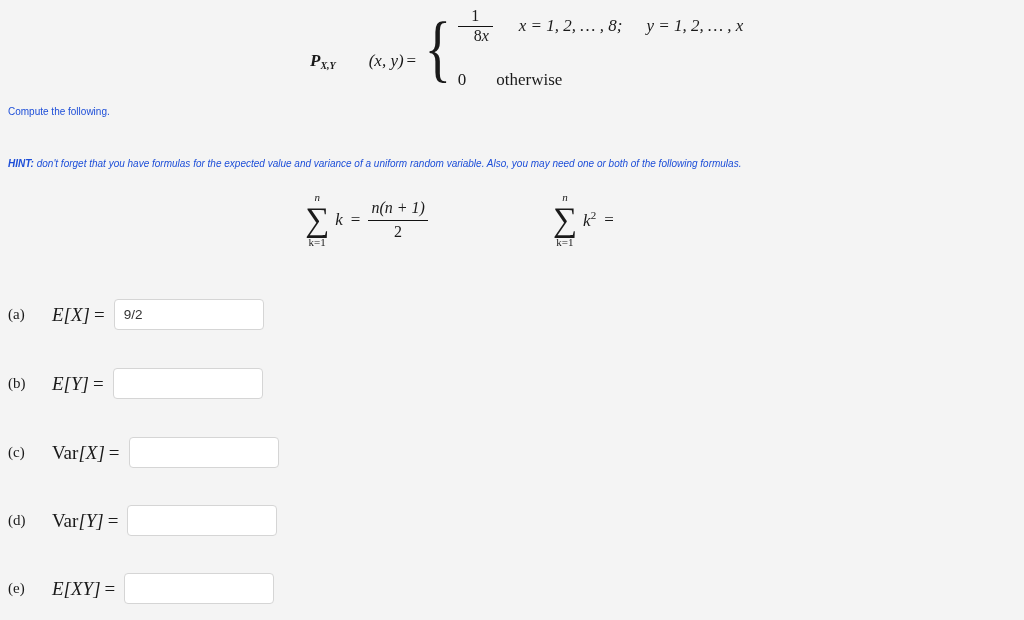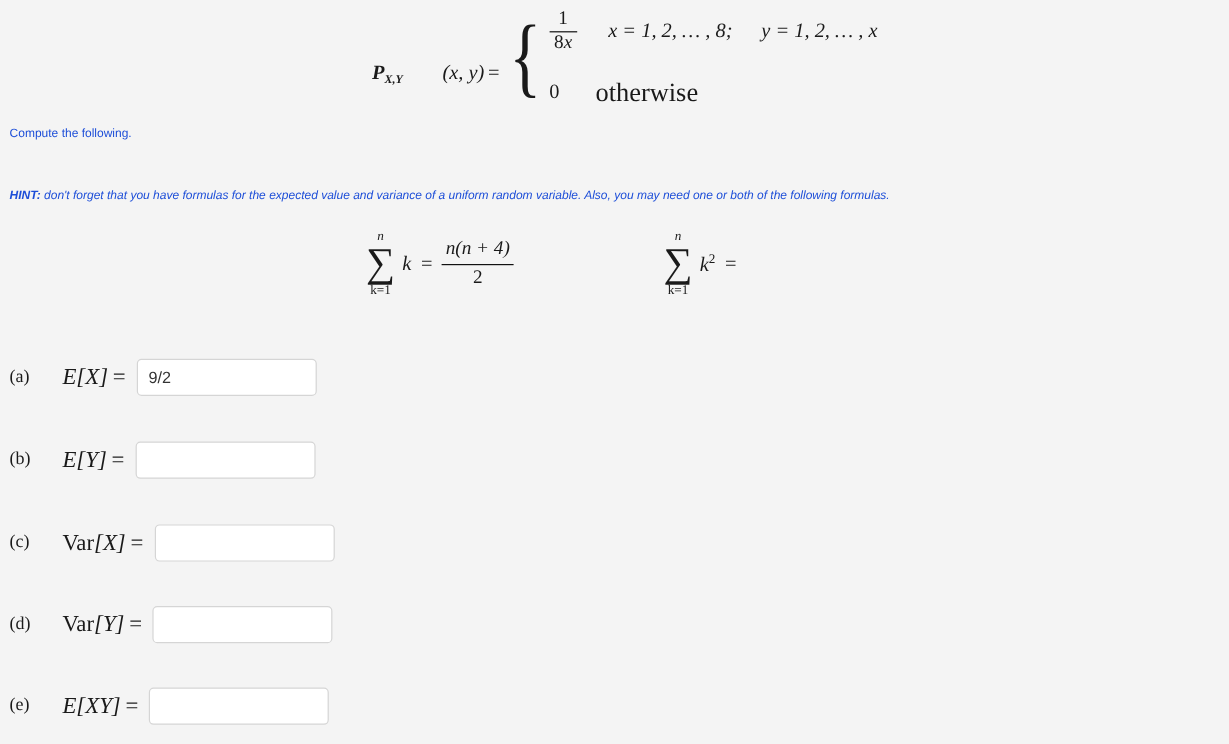"8x" .frac .den { margin-left: none -> 12px }
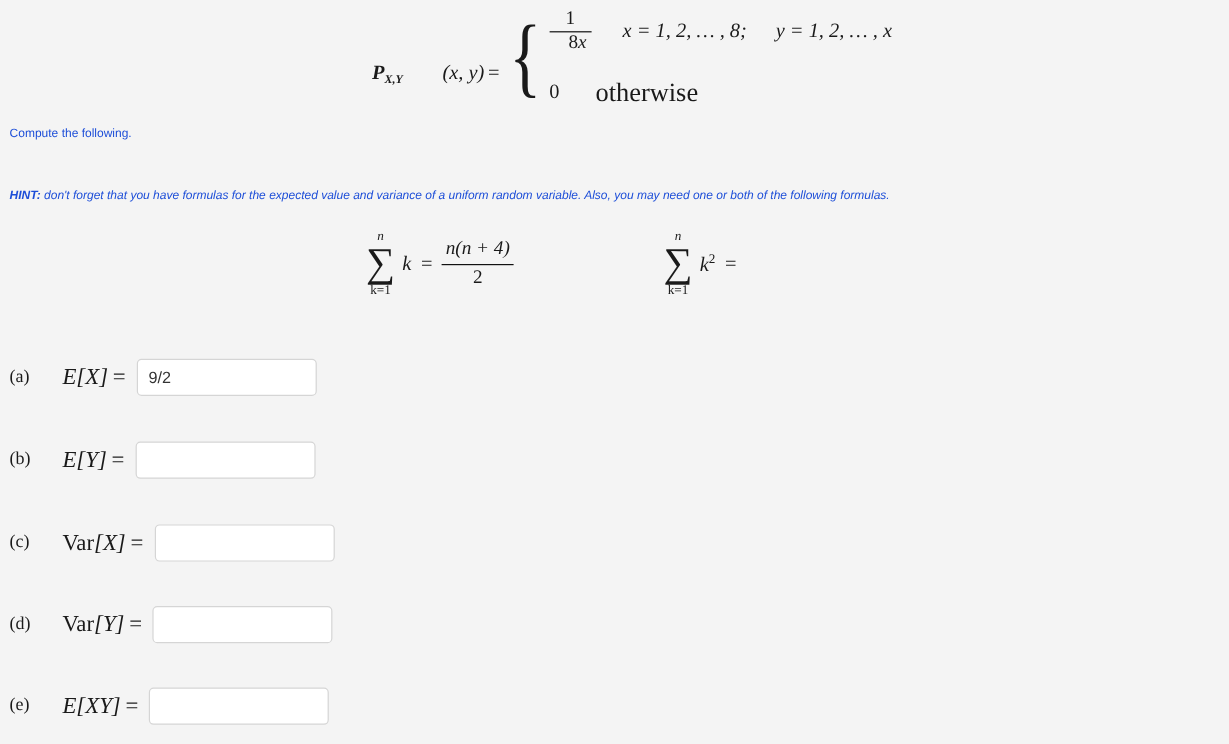"otherwise" .case-cond-0 { font-size: 22px -> 17px }
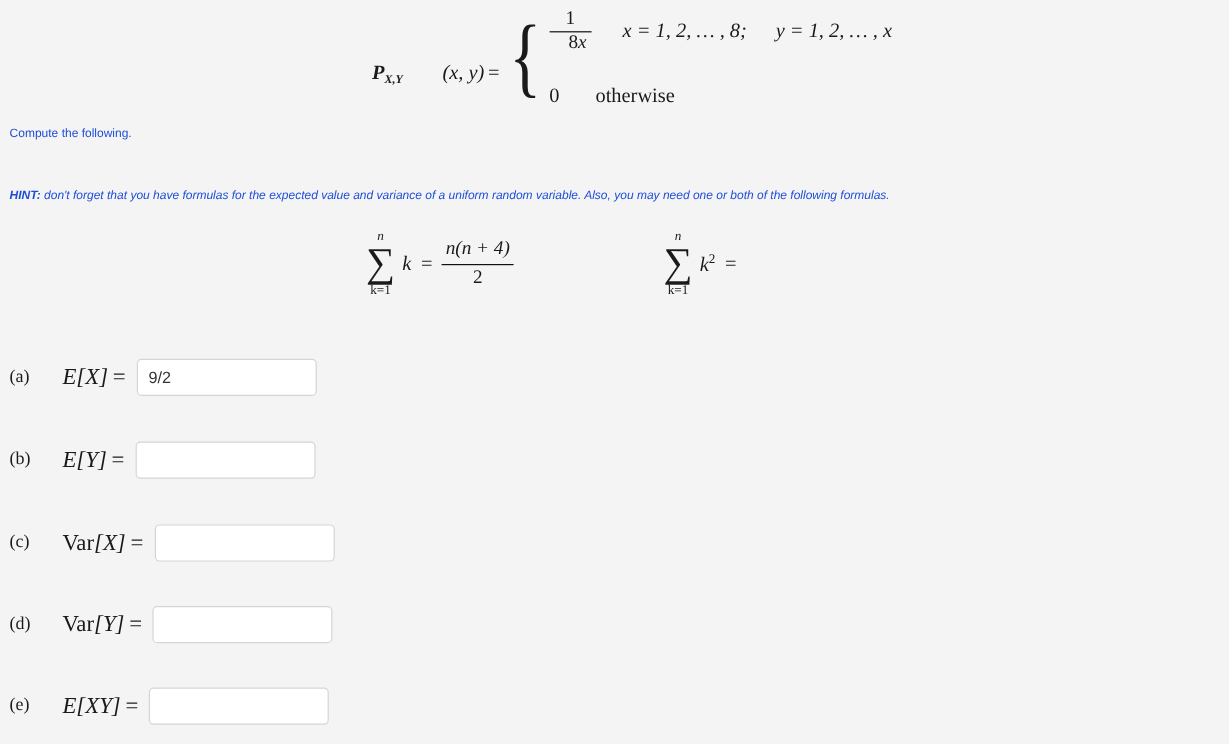"n(n + 4)" span.num { text: 4 -> 1 }
